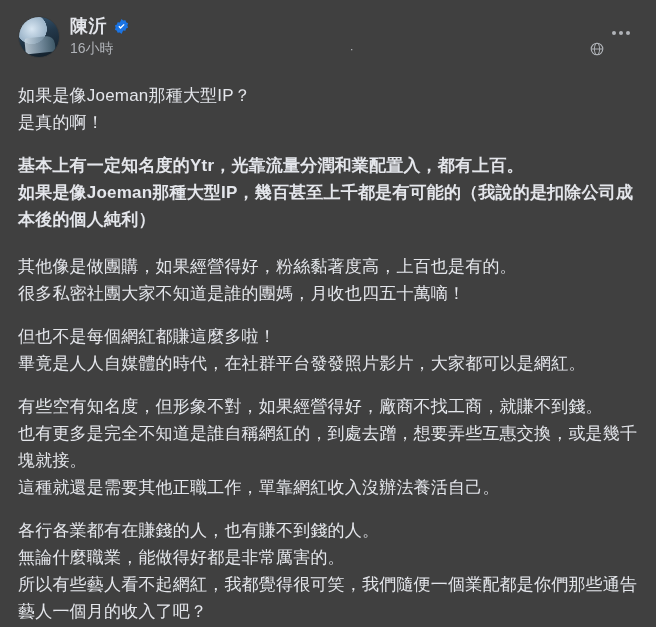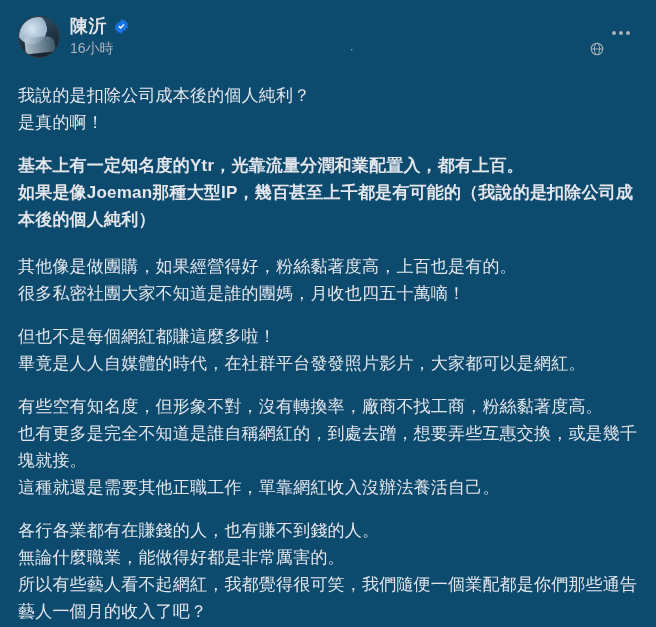"陳沂" .post { background: #0c4a6e -> #404040 }
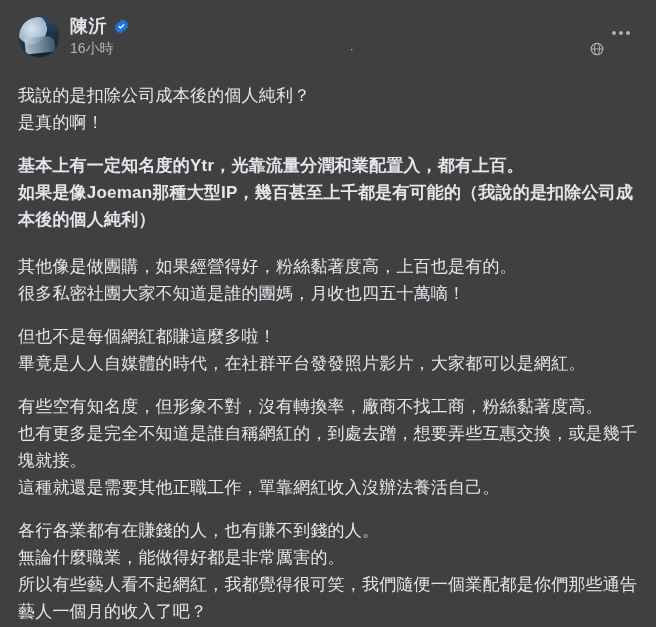"我說的是扣除公司成本後的個人純利？" p.para { text: 我說的是扣除公司成本後的個人純利 -> 如果是像Joeman那種大型IP }
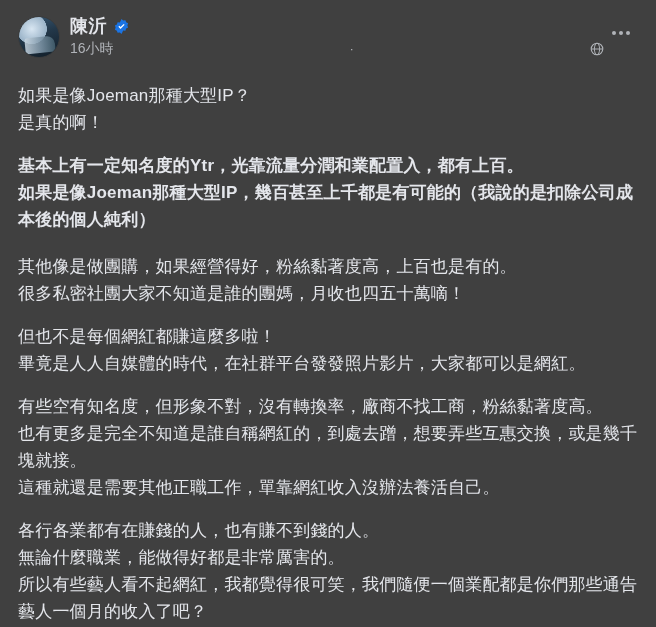"有些空有知名度，但形象不對，沒有轉換率，廠商不找工商，粉絲黏著度高。" p.para { text: 沒有轉換率，廠商不找工商，粉絲黏著度高 -> 如果經營得好，廠商不找工商，就賺不到錢 }
